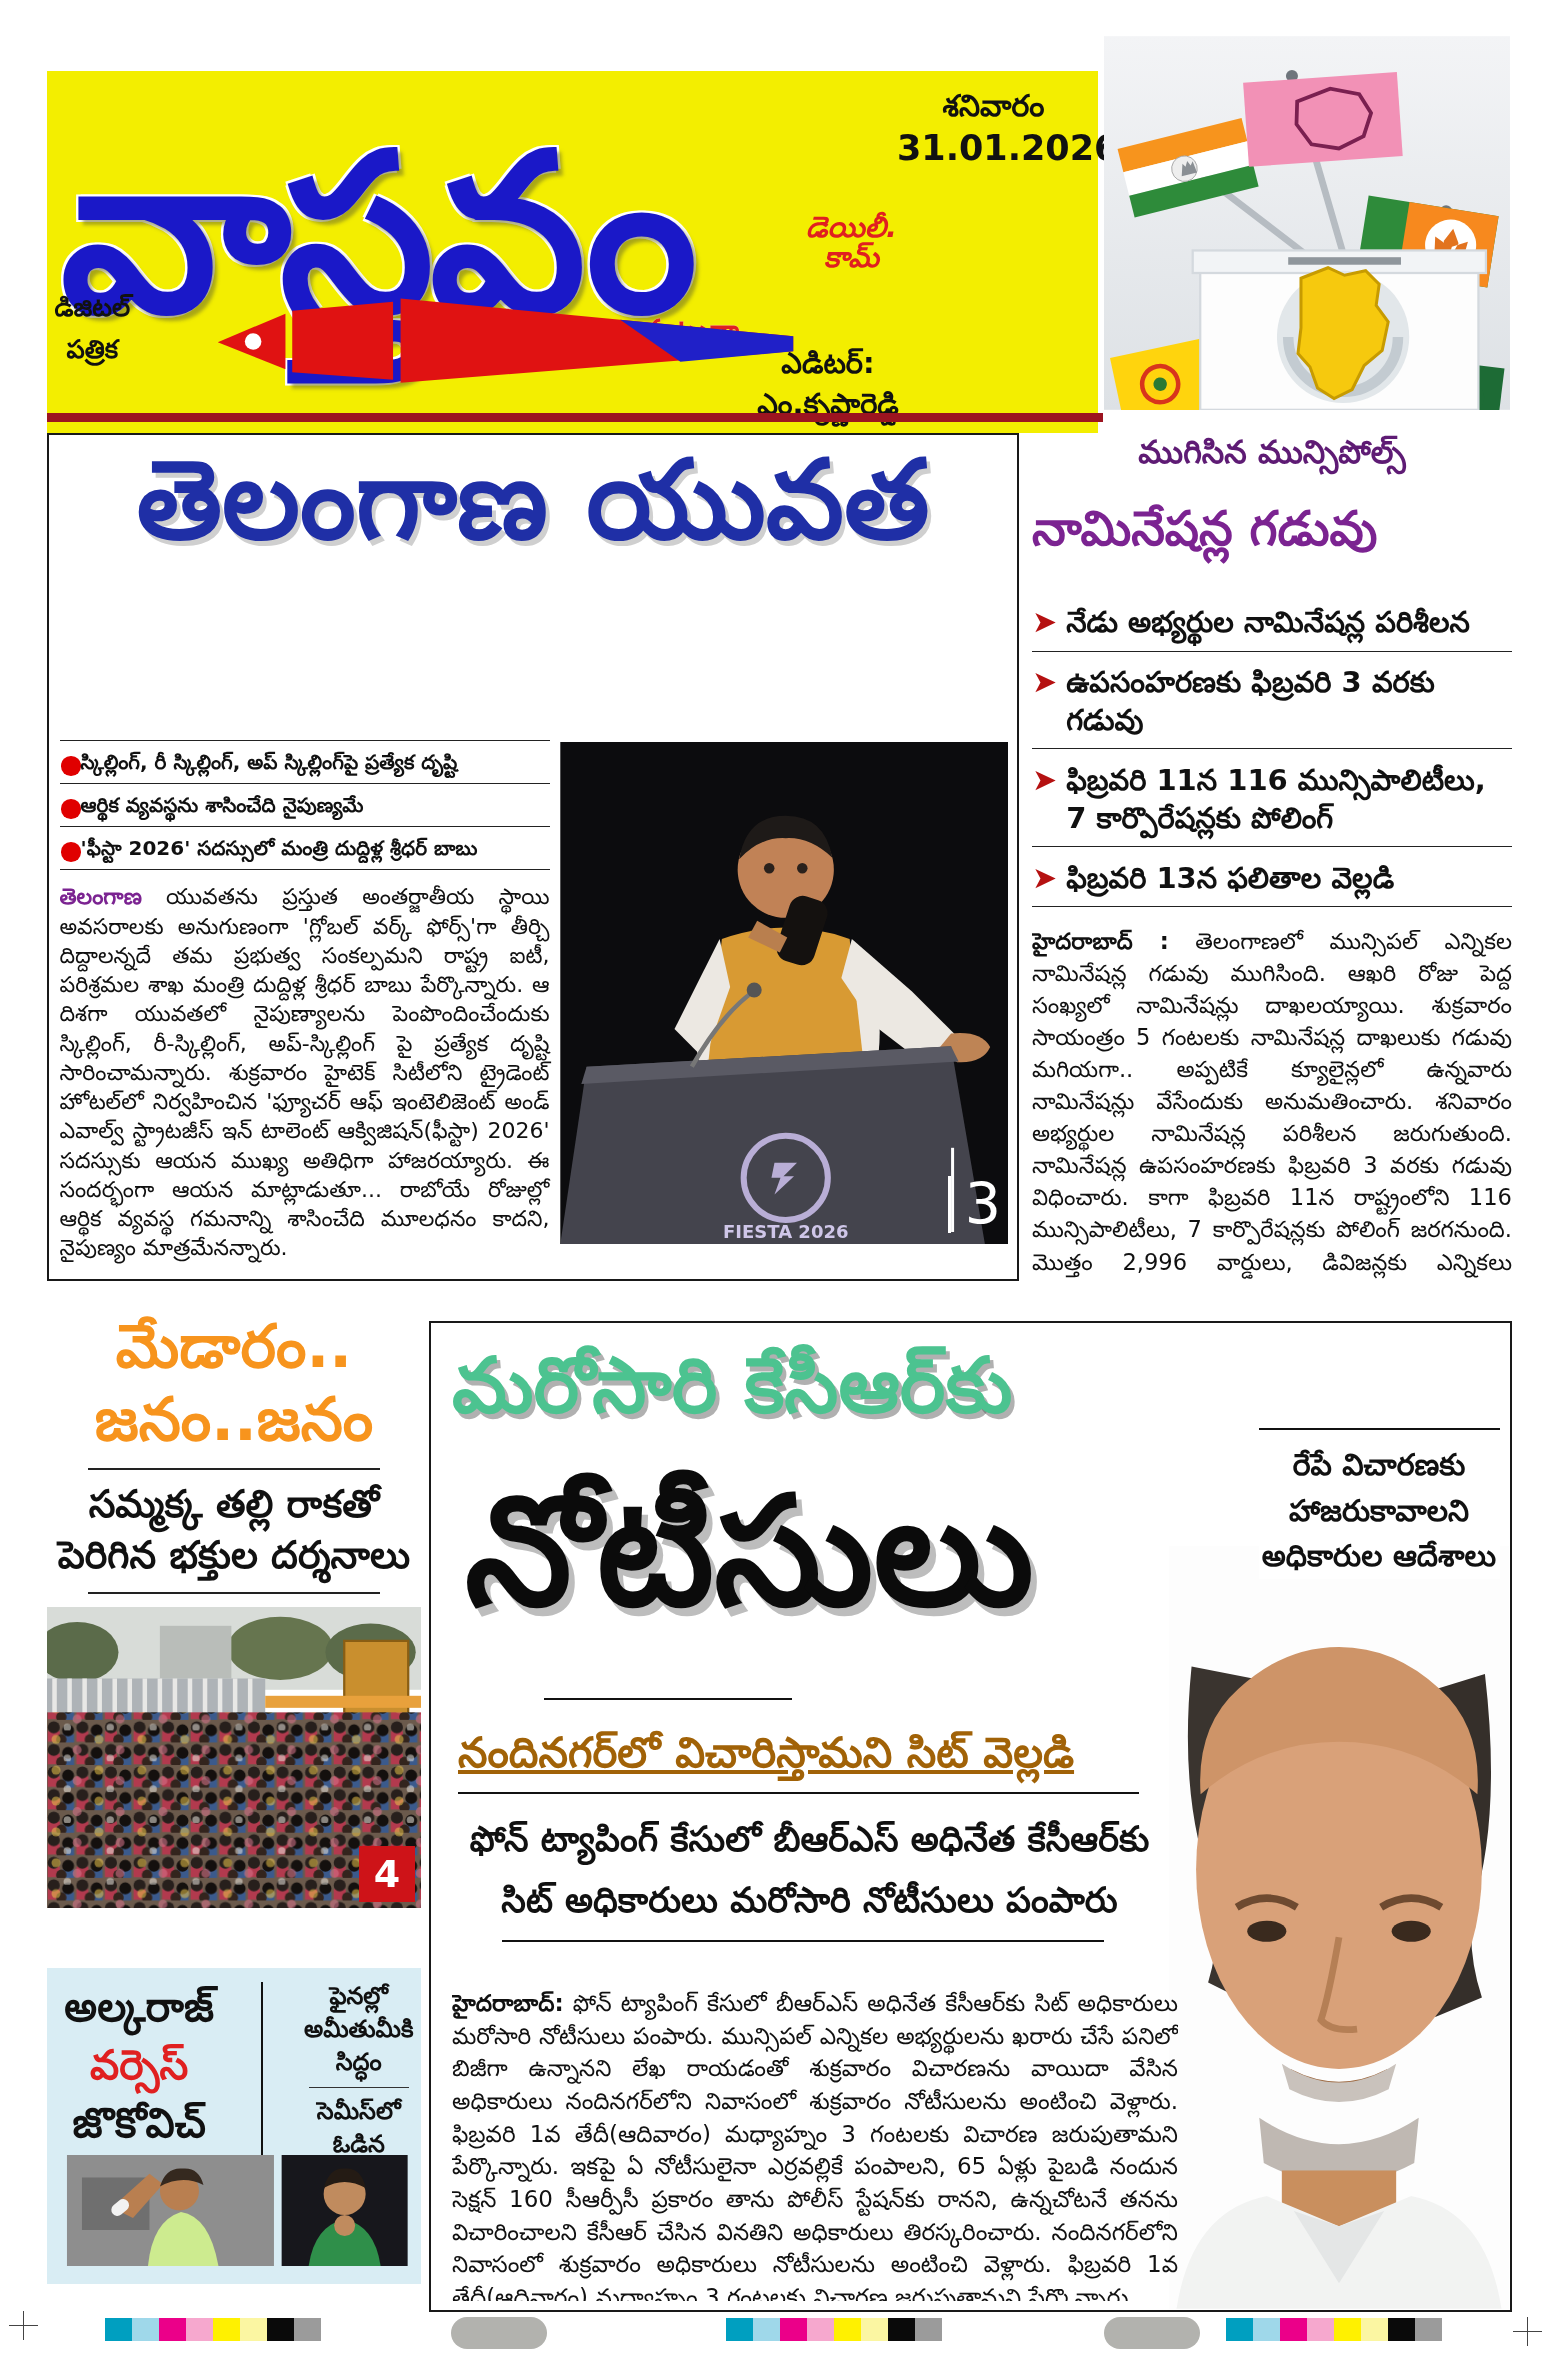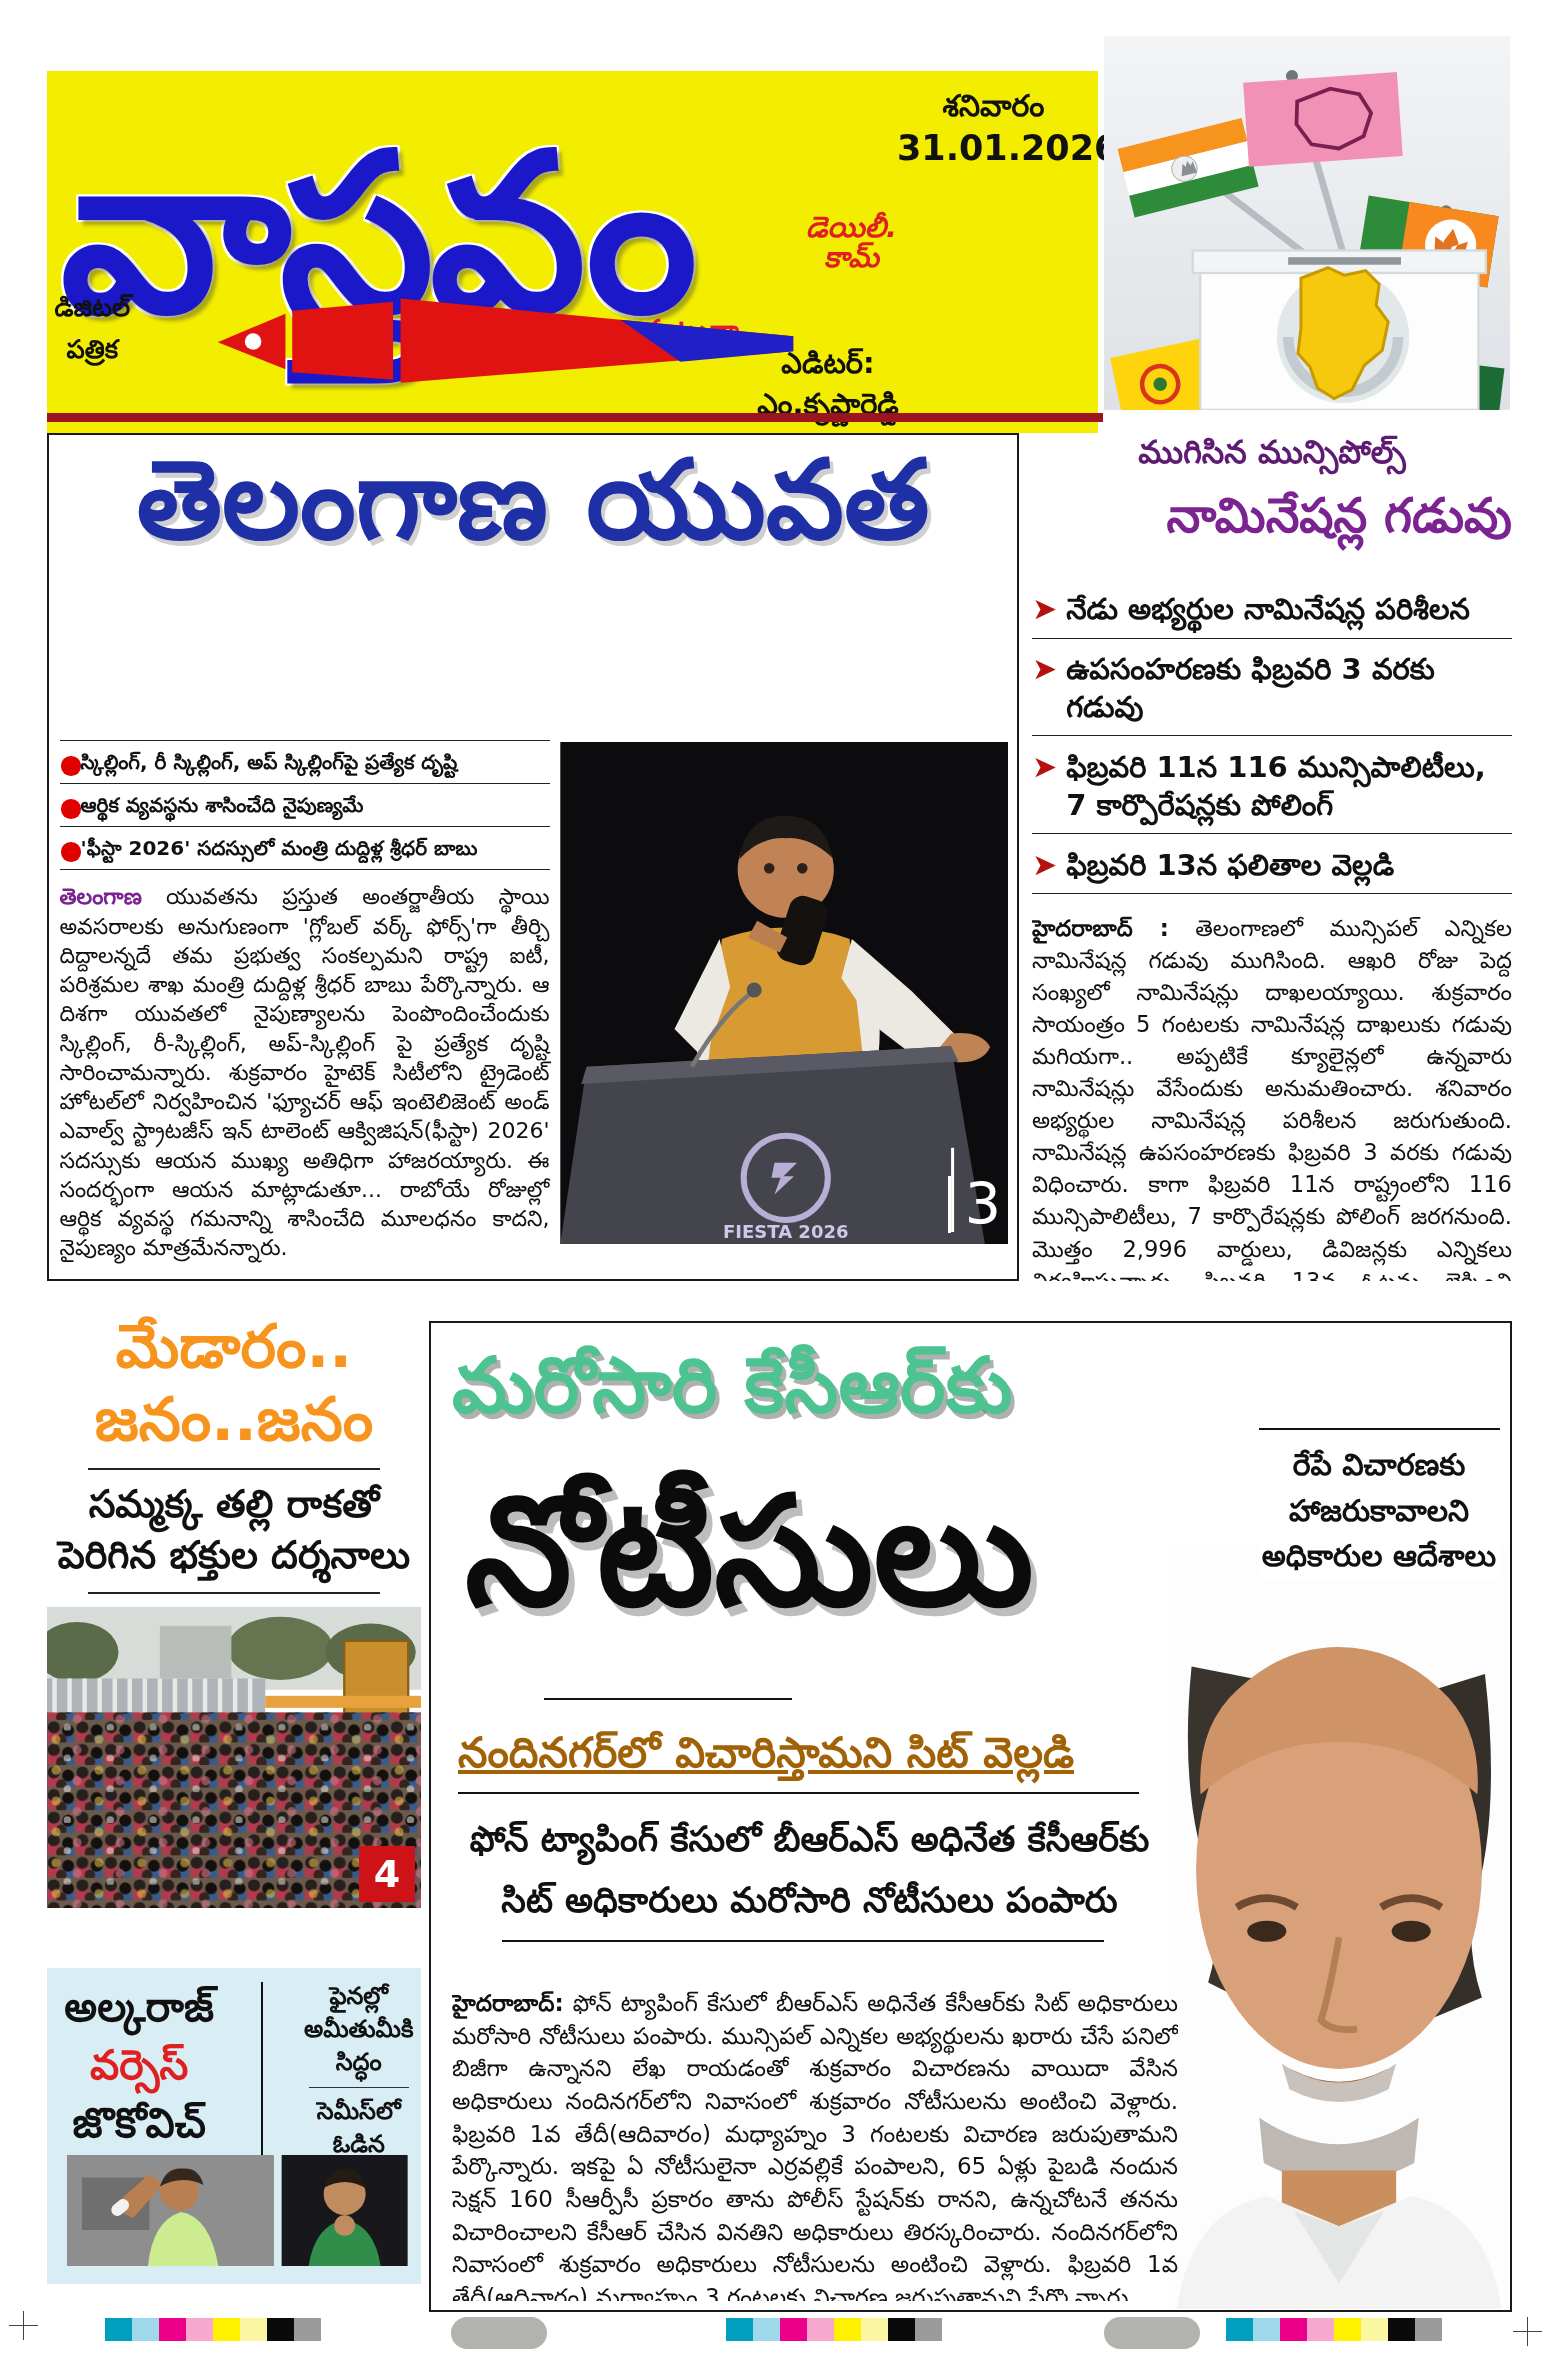"నామినేషన్ల గడువు" .nom-head { margin-top: 9px -> 22px; text-align: right -> left }
